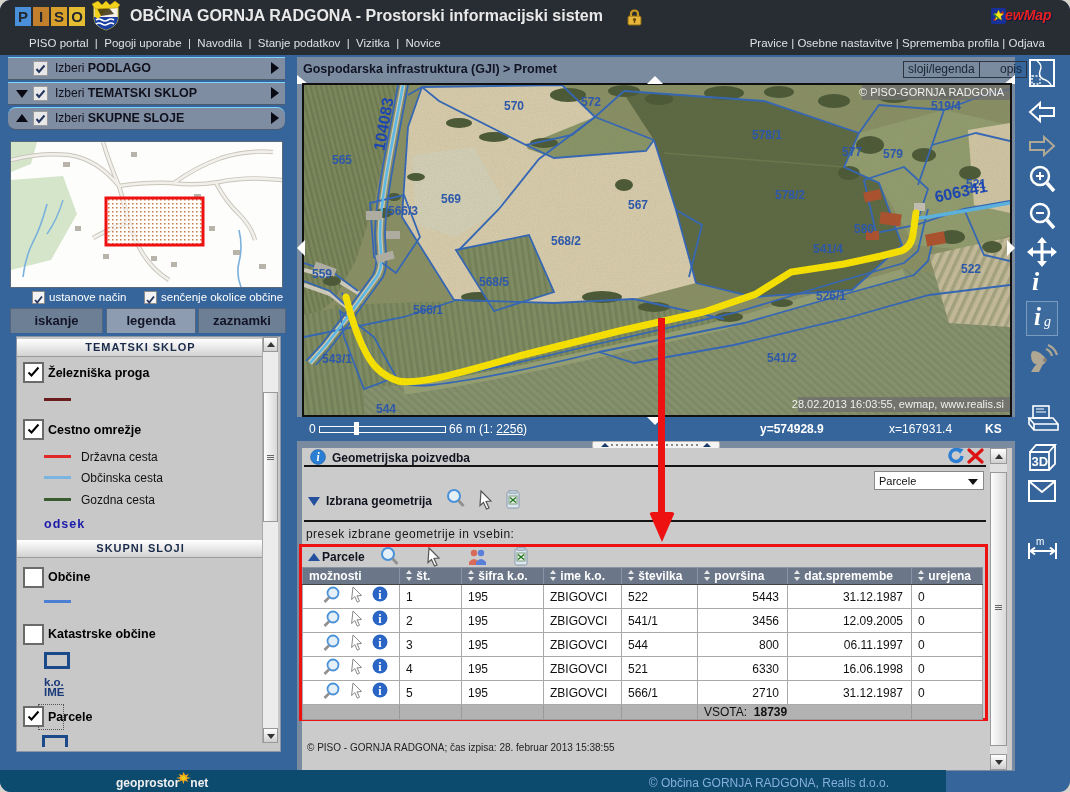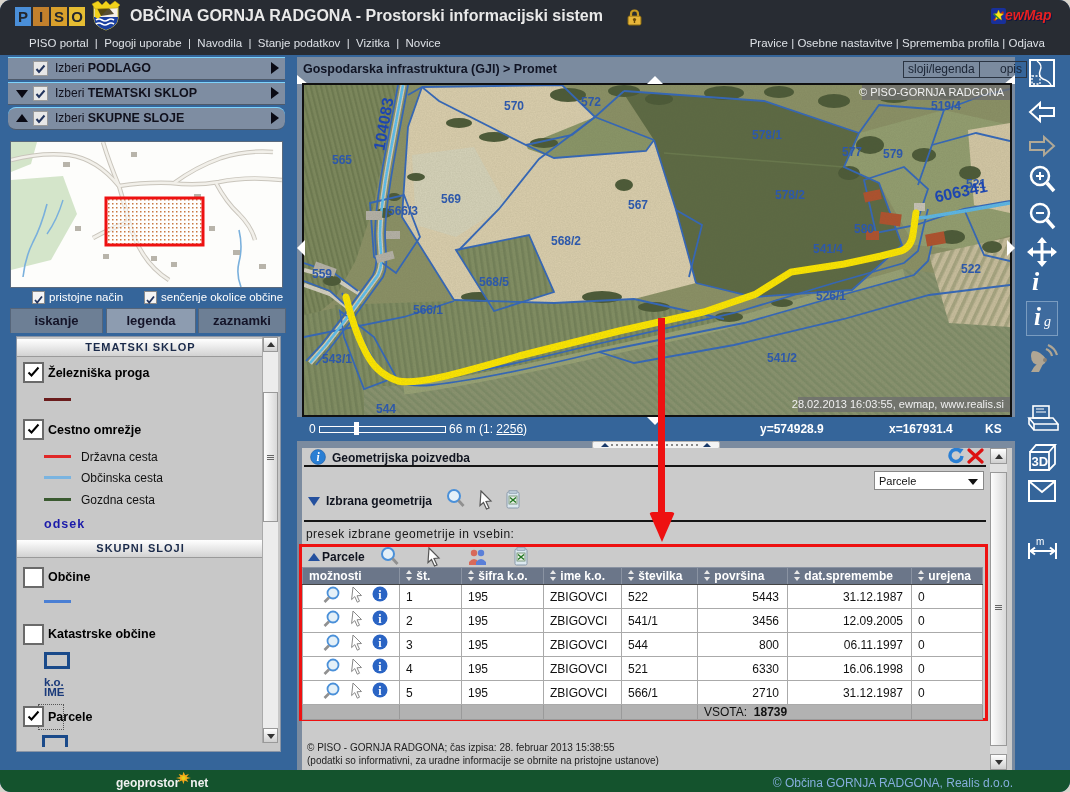"pristojne način" div.wtxt { text: pristojne -> ustanove }
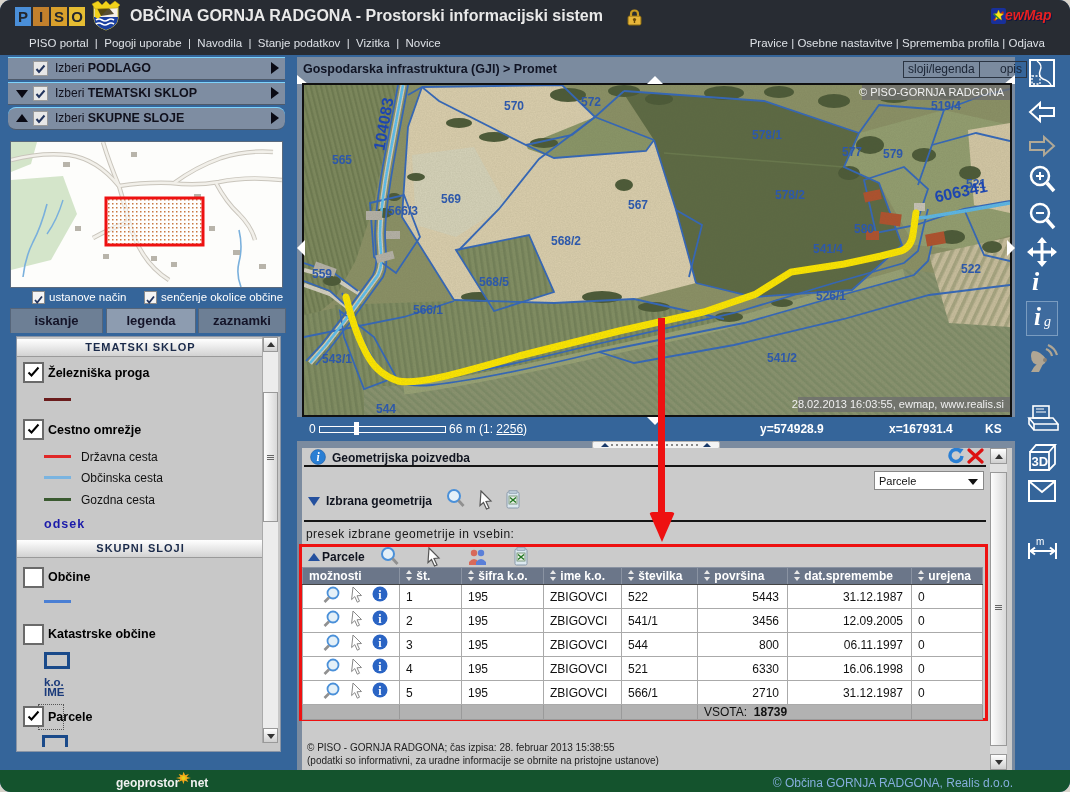"x=167931.4" div.abs { font-weight: bold -> normal }
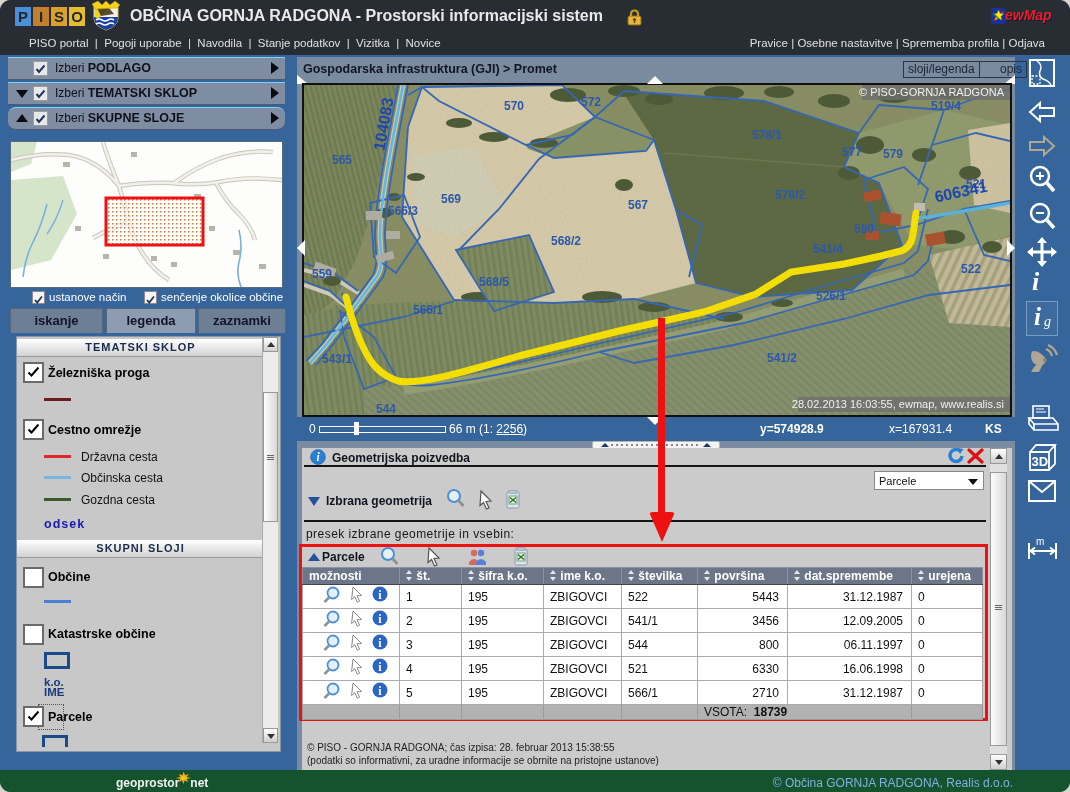"(podatki so informativni, za uradne" div.abs { html: <div>(podatki so informativni, za uradne informacije se obrnite na pristojne ustanove)</div> -> none }
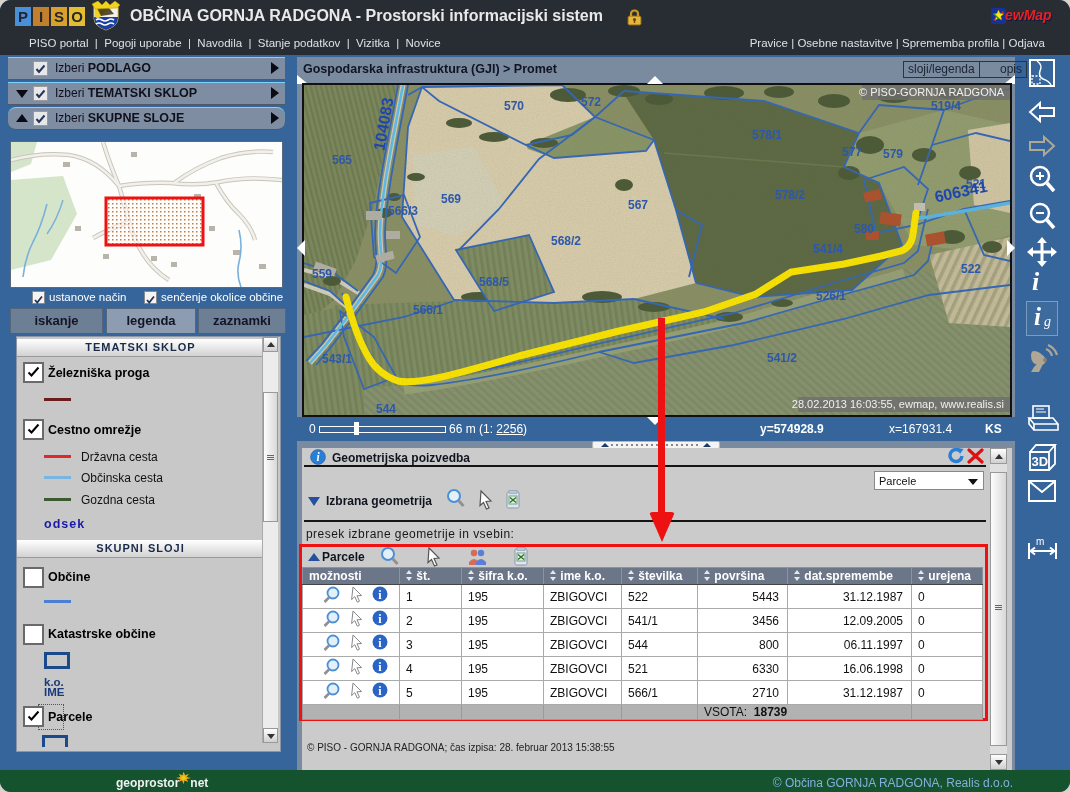"geoprostor net" #botbar { background: #14532d -> #0c4a6e; width: 1070px -> 946px }
